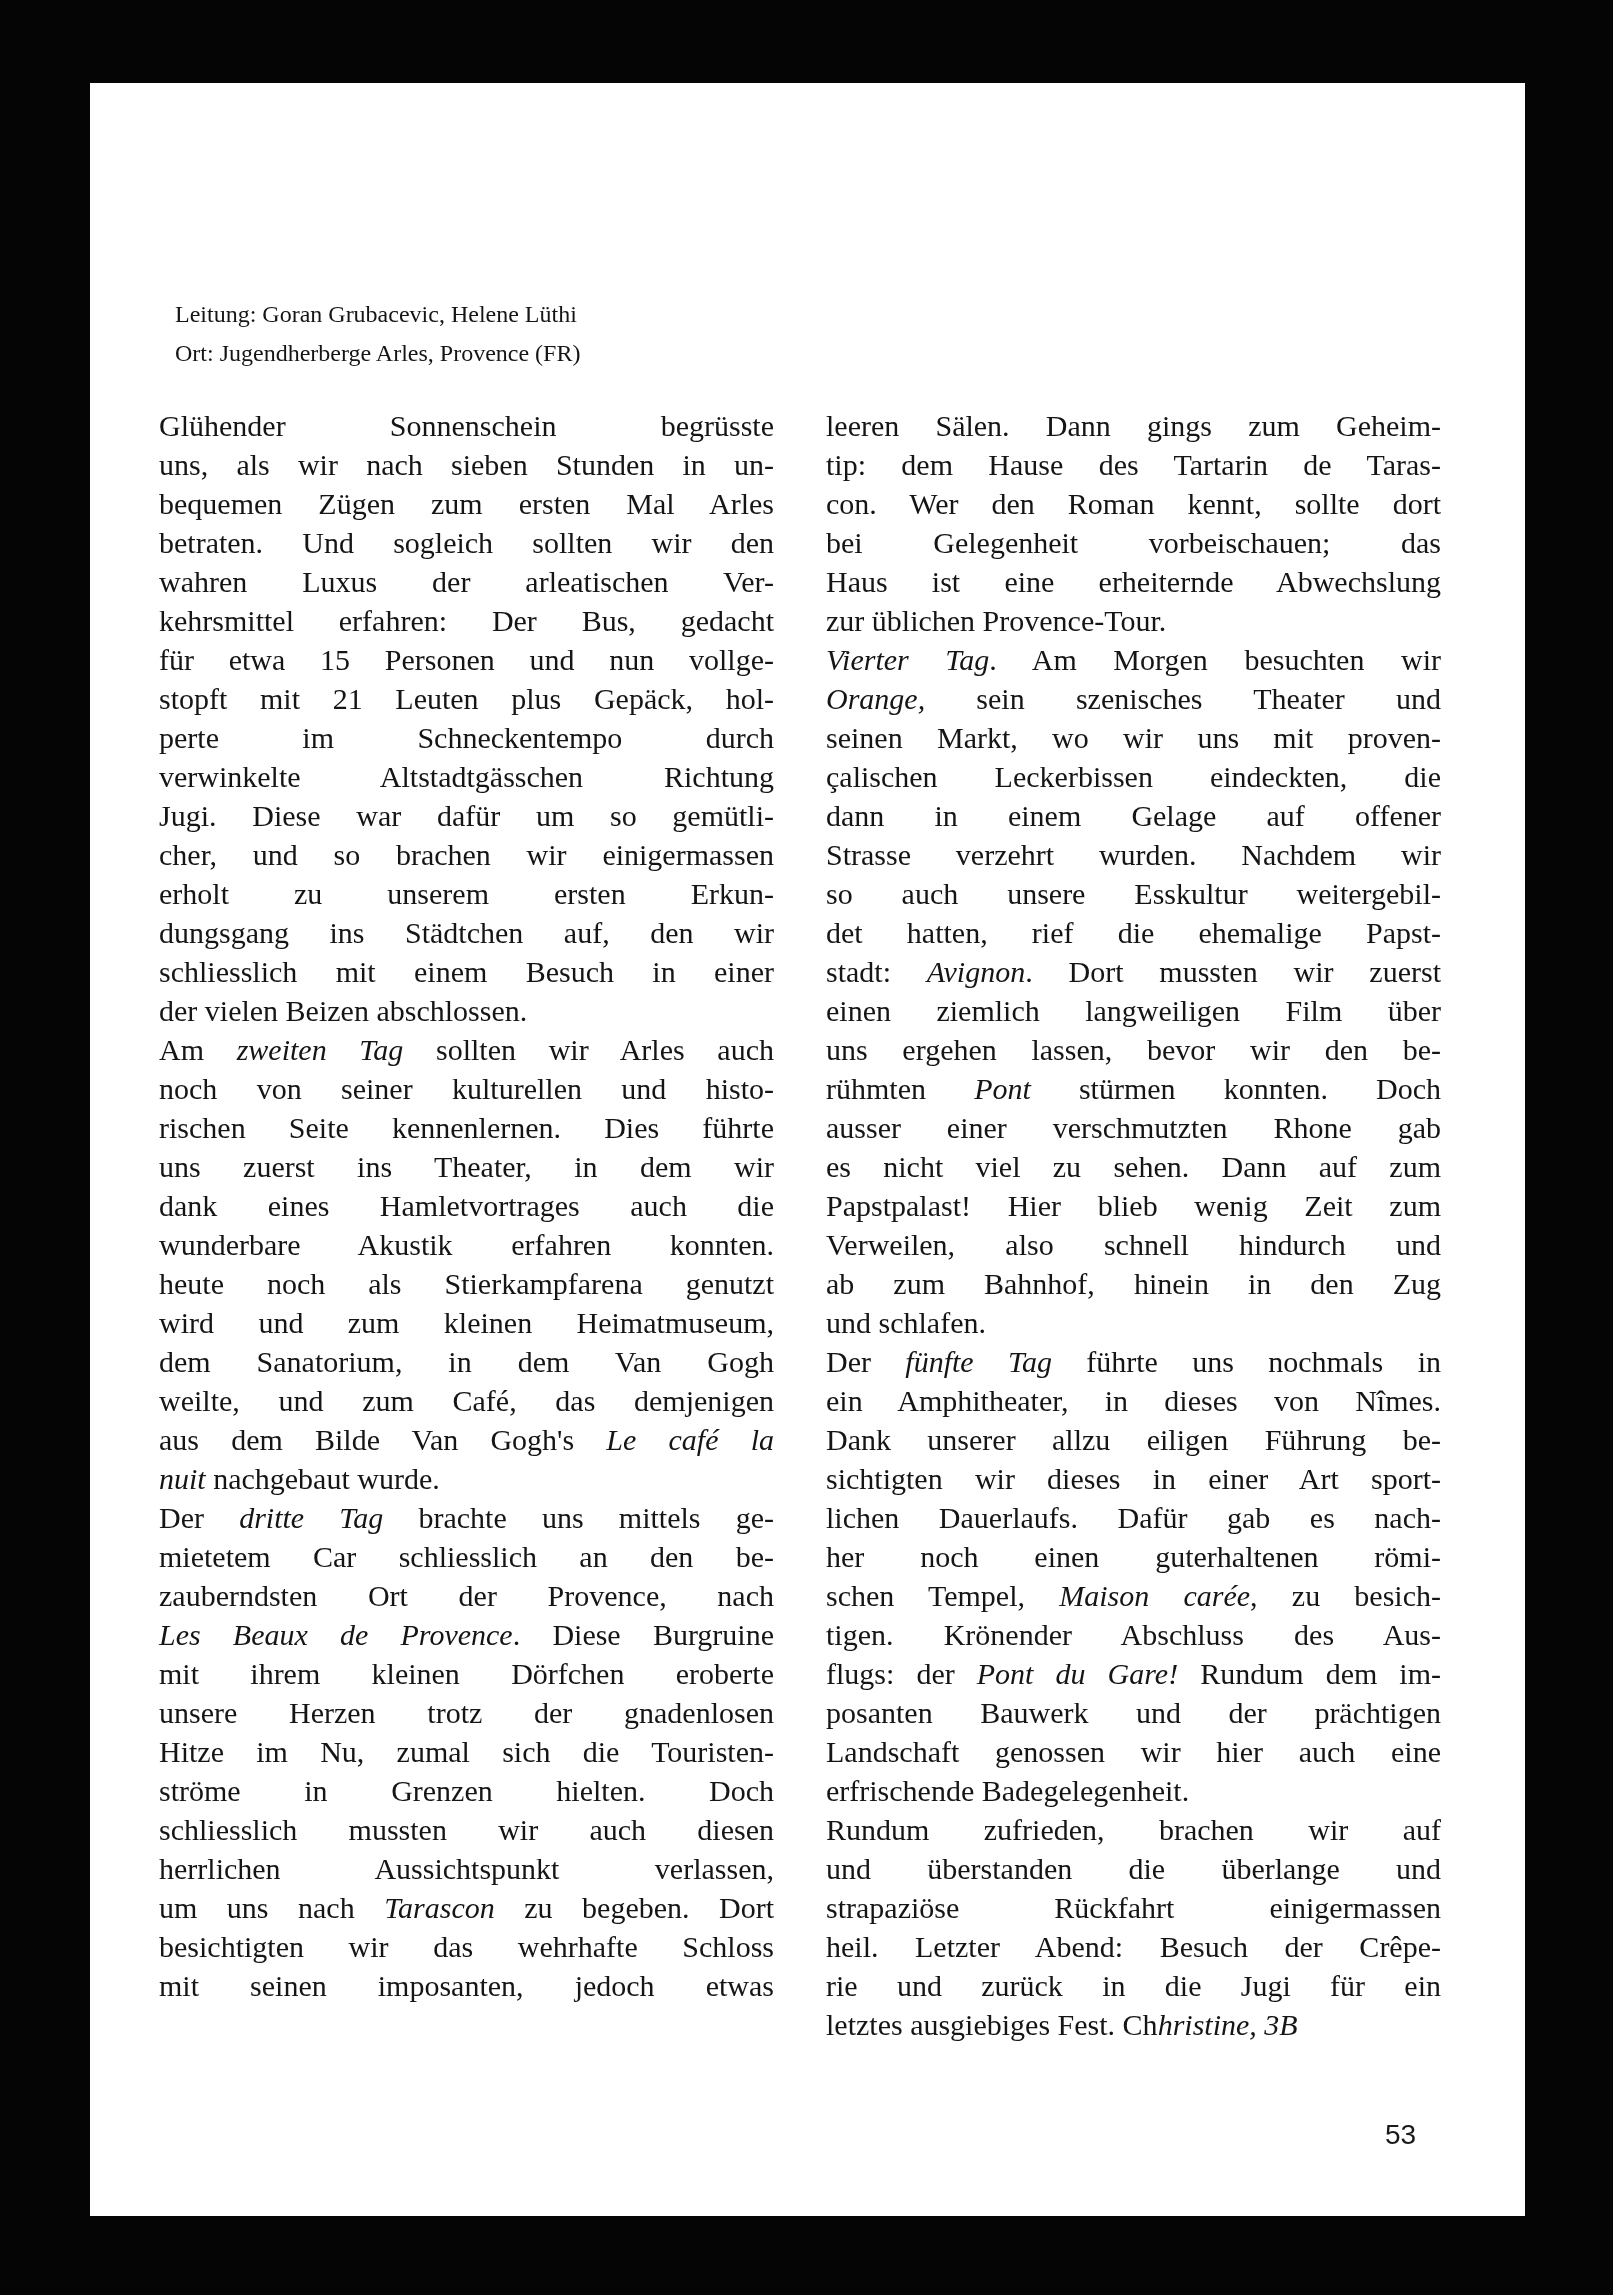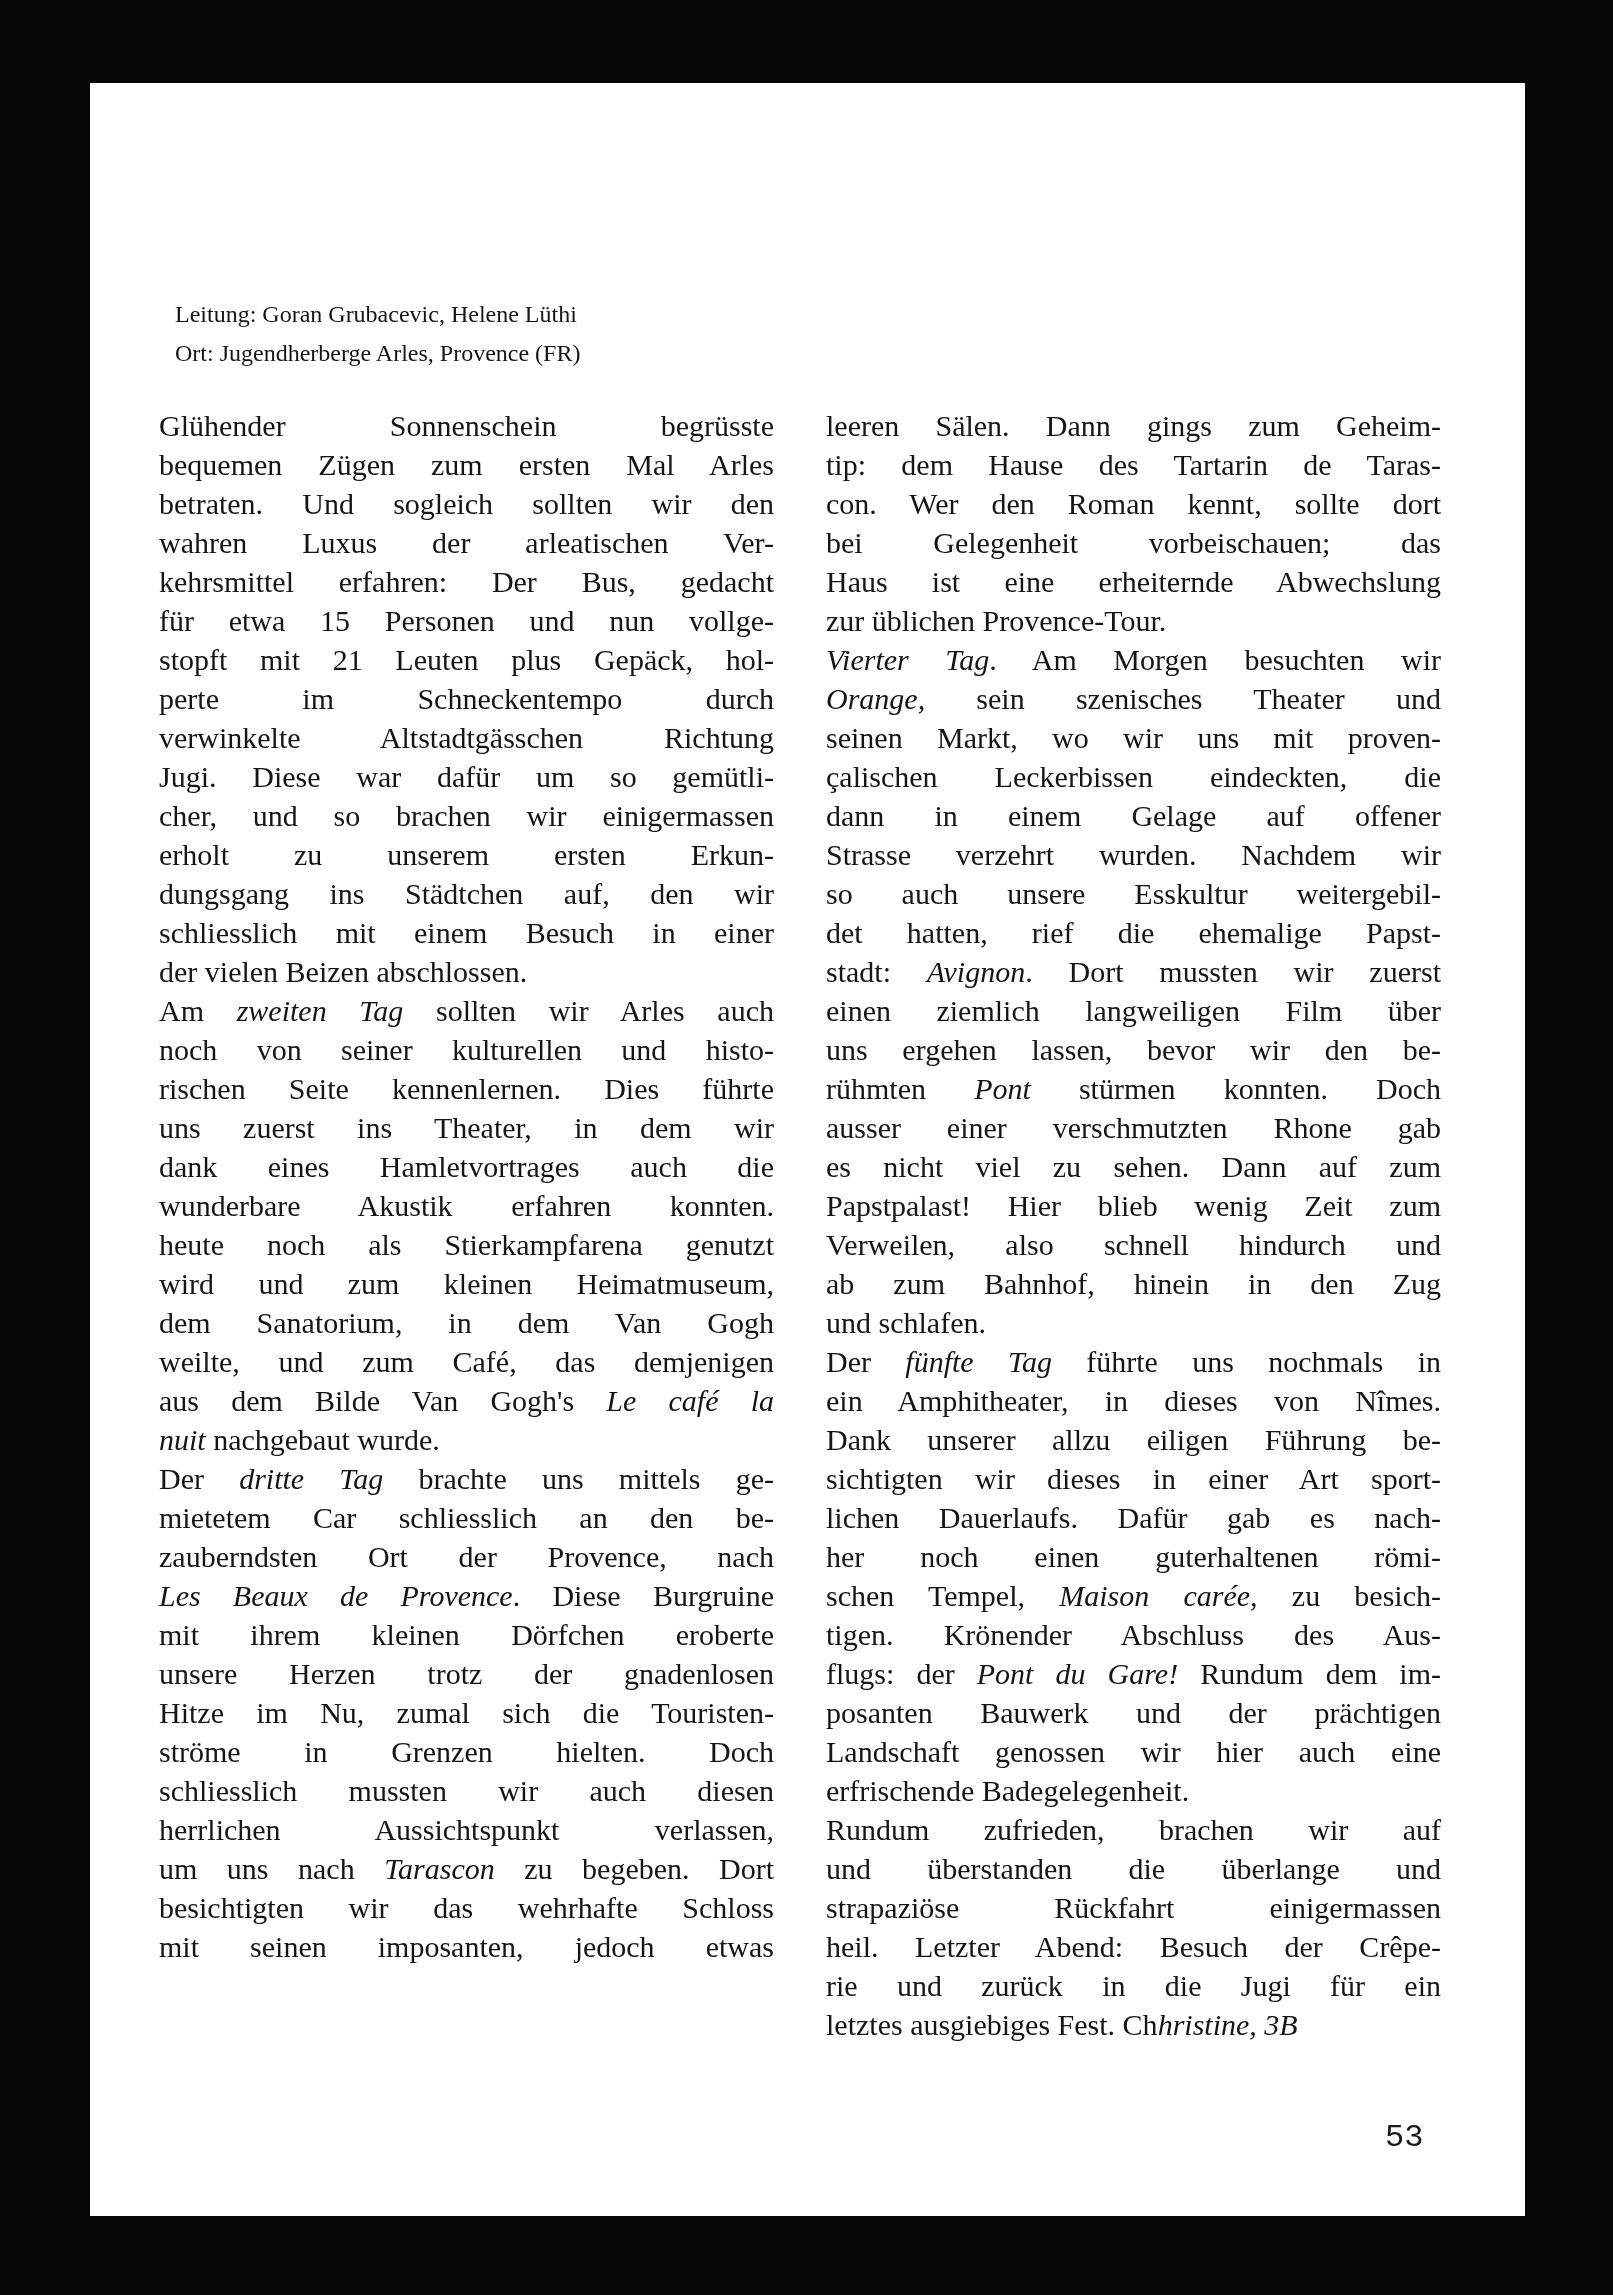"uns, als wir nach sieben" span.line { html: none -> <span><span>uns, als wir nach sieben Stunden in un-</span></span> }
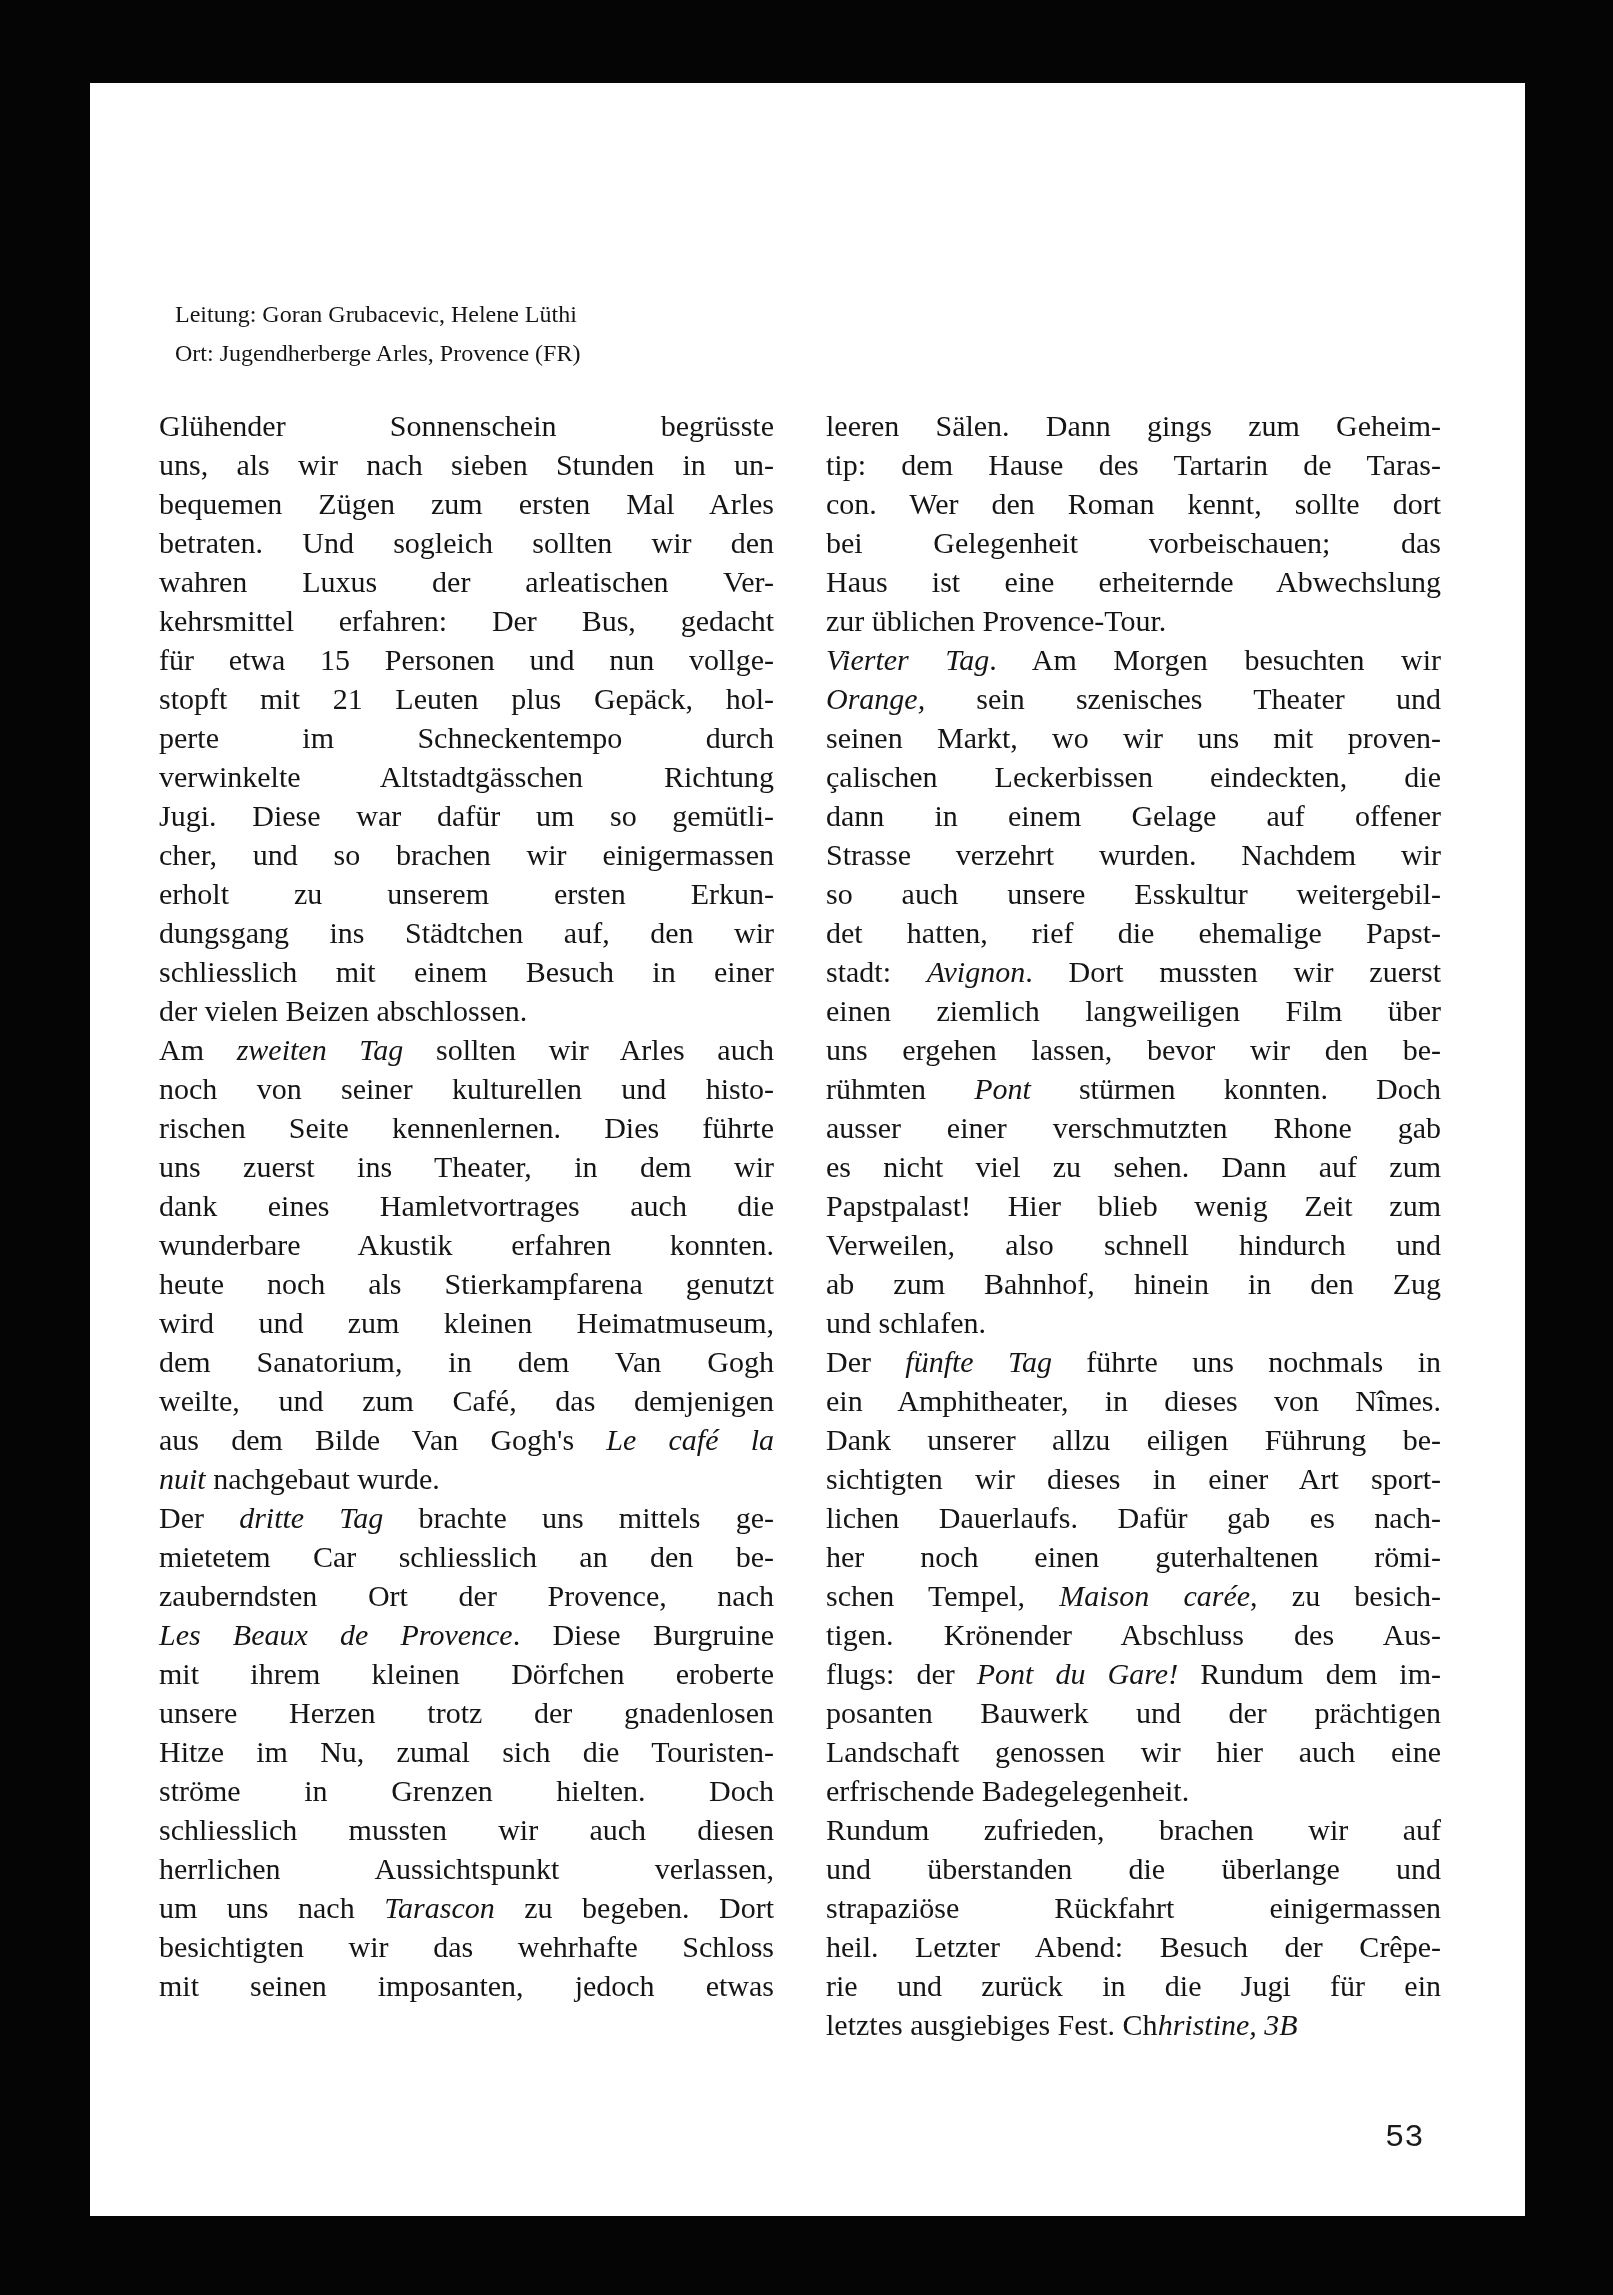"53" .page-number { font-family: Liberation Mono, monospace -> Liberation Sans, sans-serif; font-size: 32px -> 28px }
